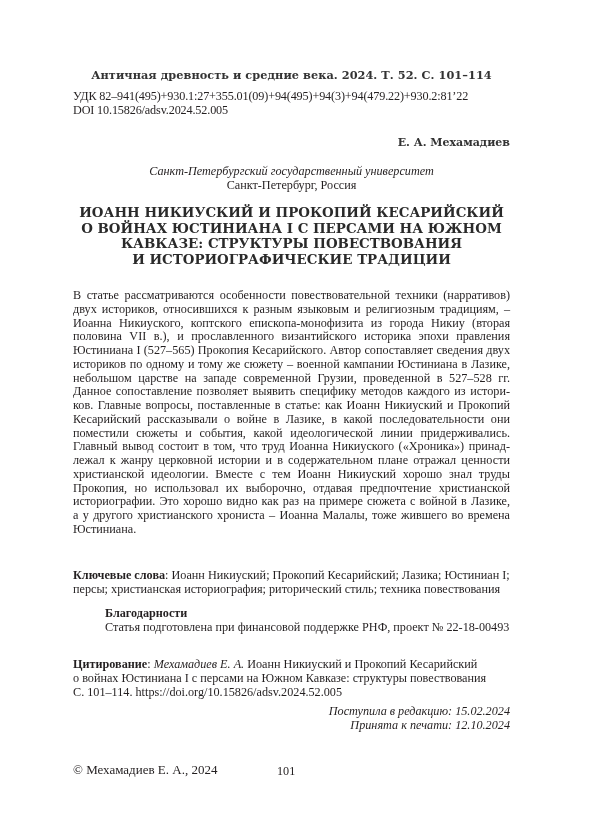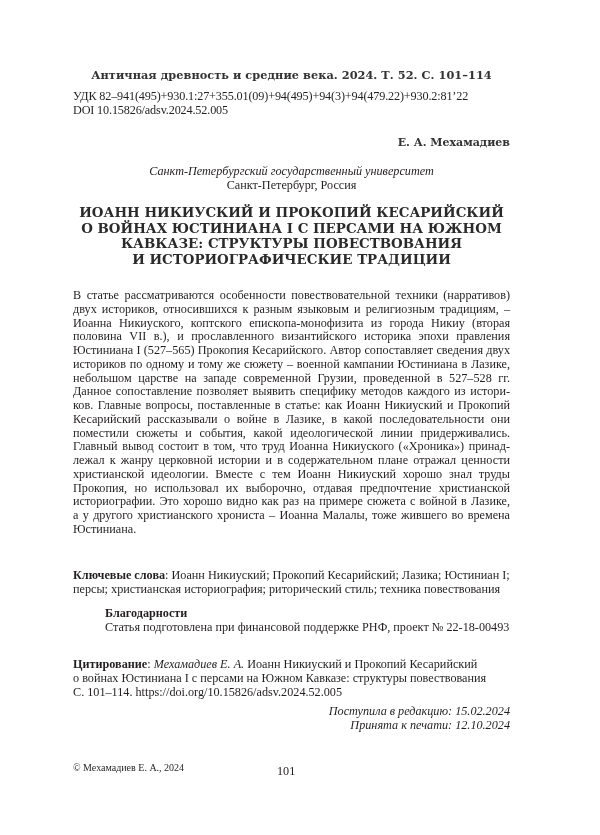"© Мехамадиев Е. А., 2024" .copyright { font-size: 10px -> 13px }
